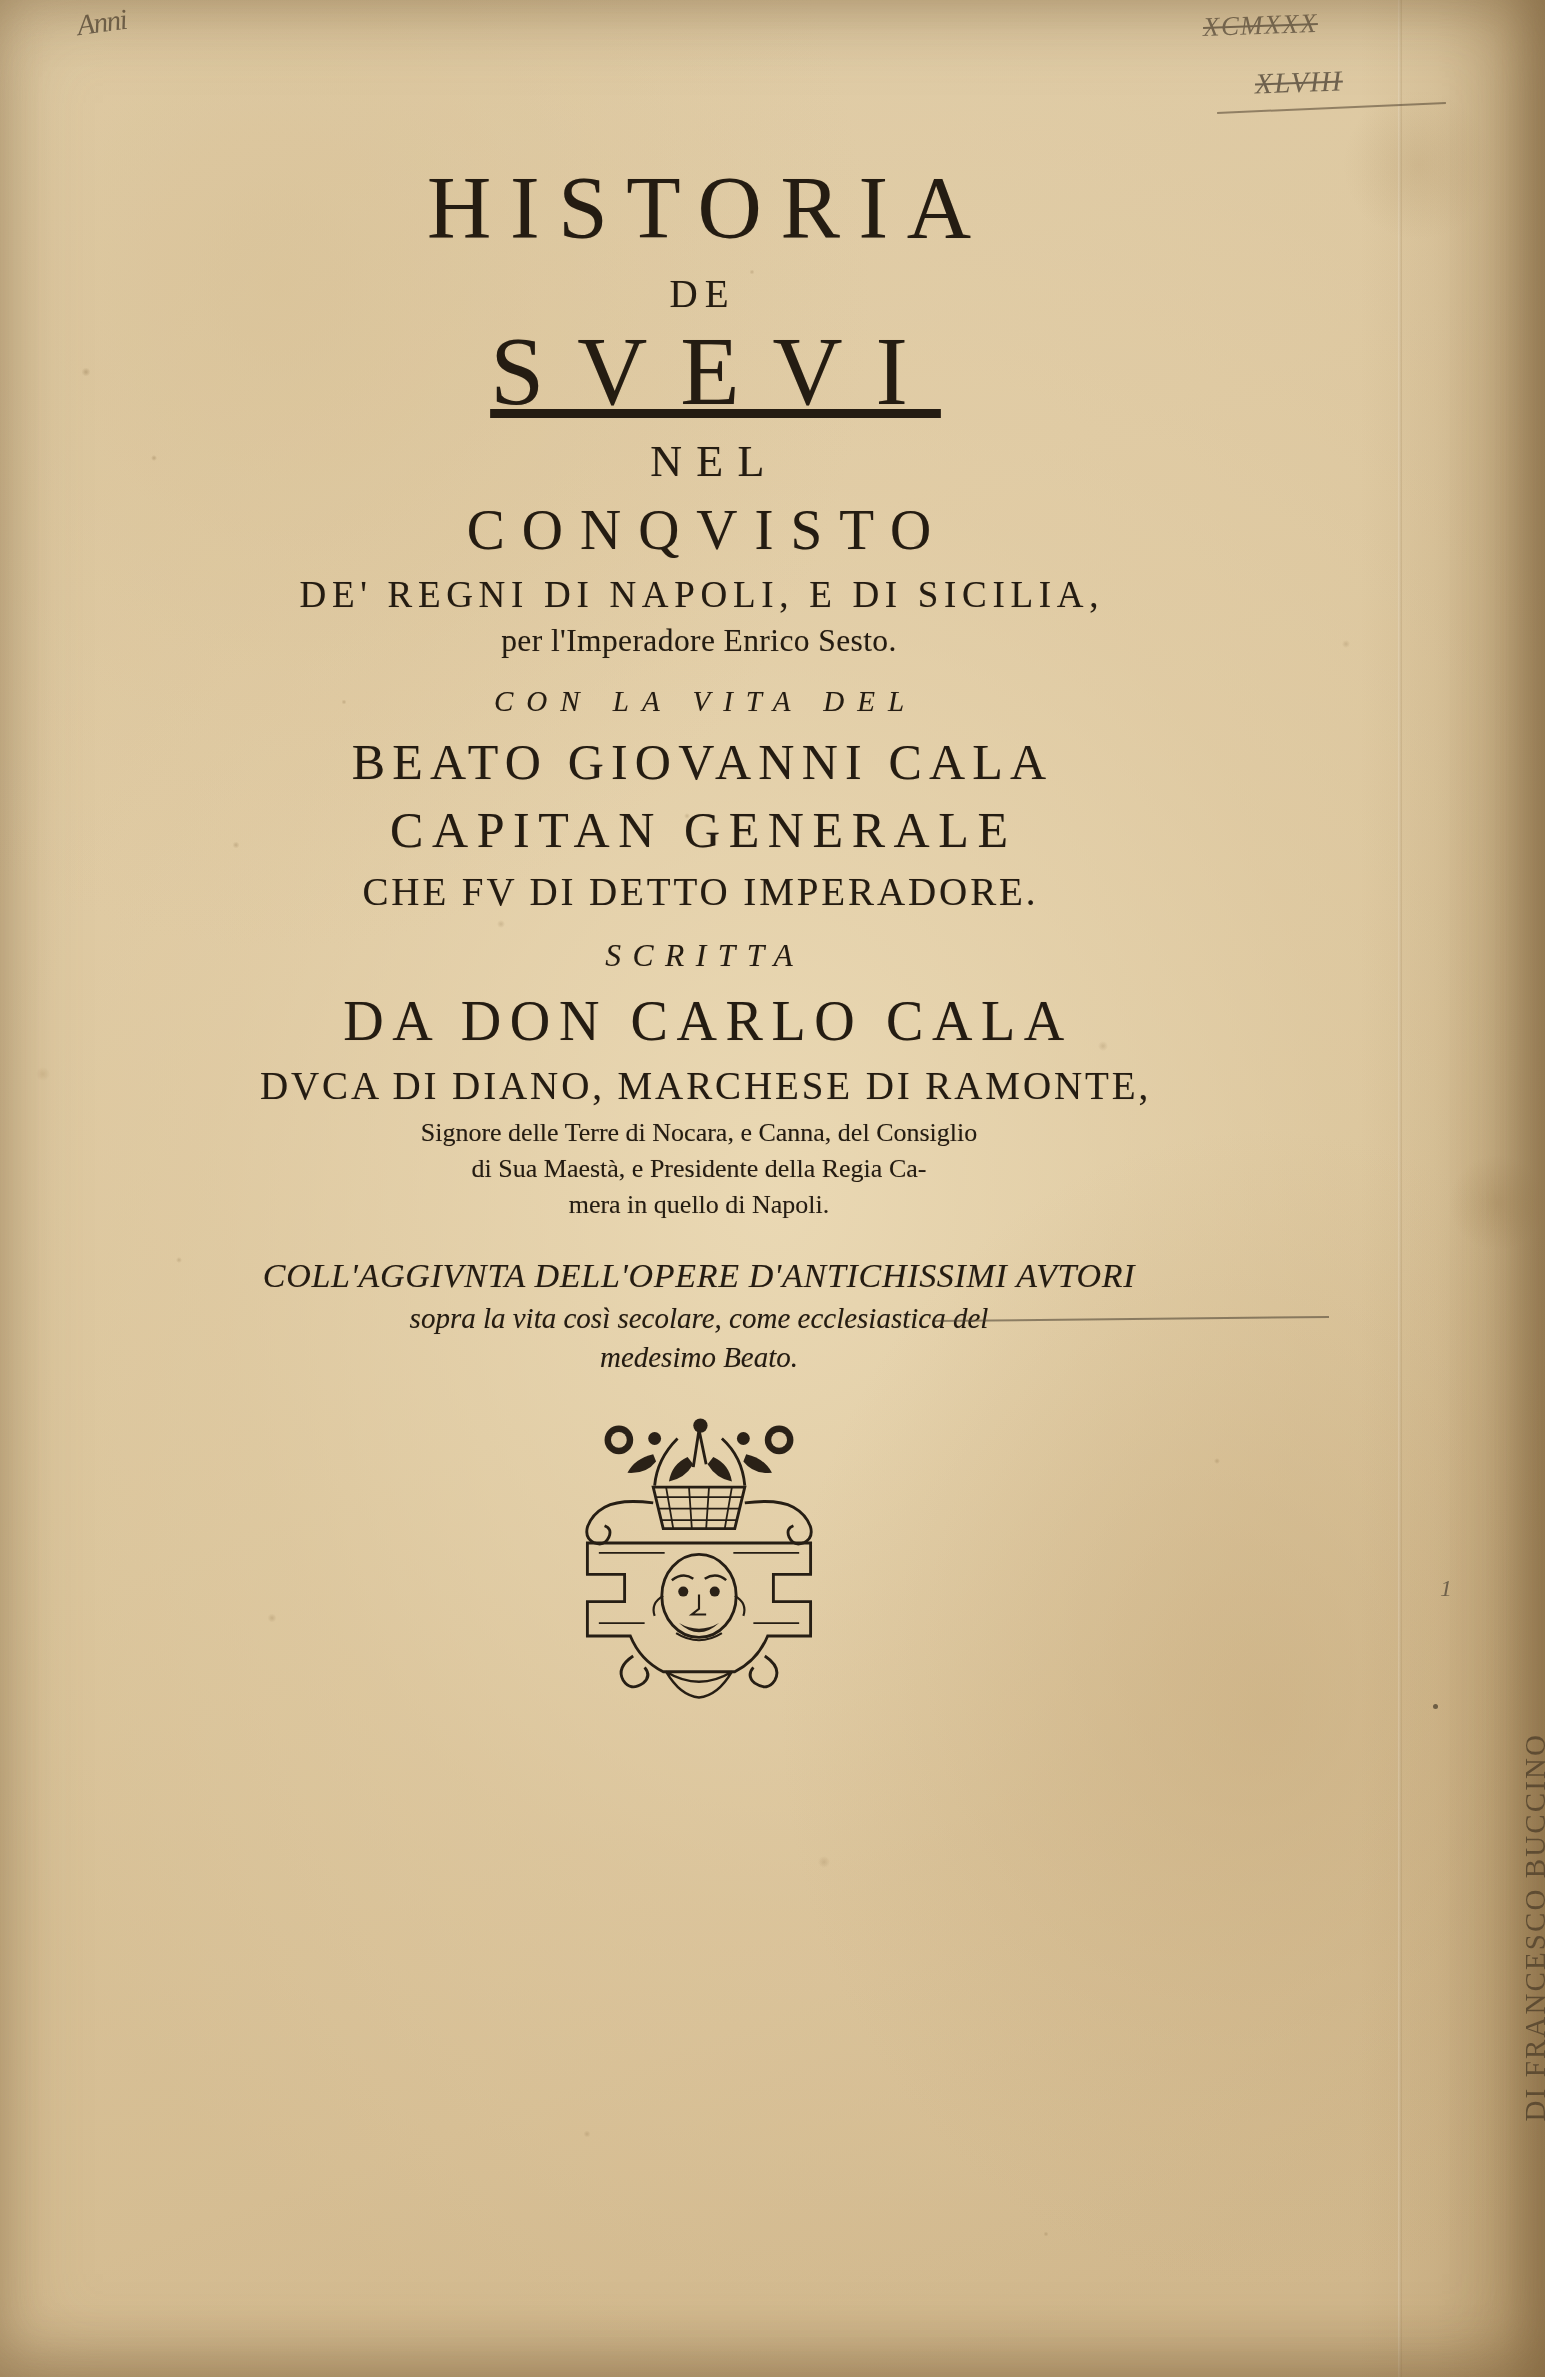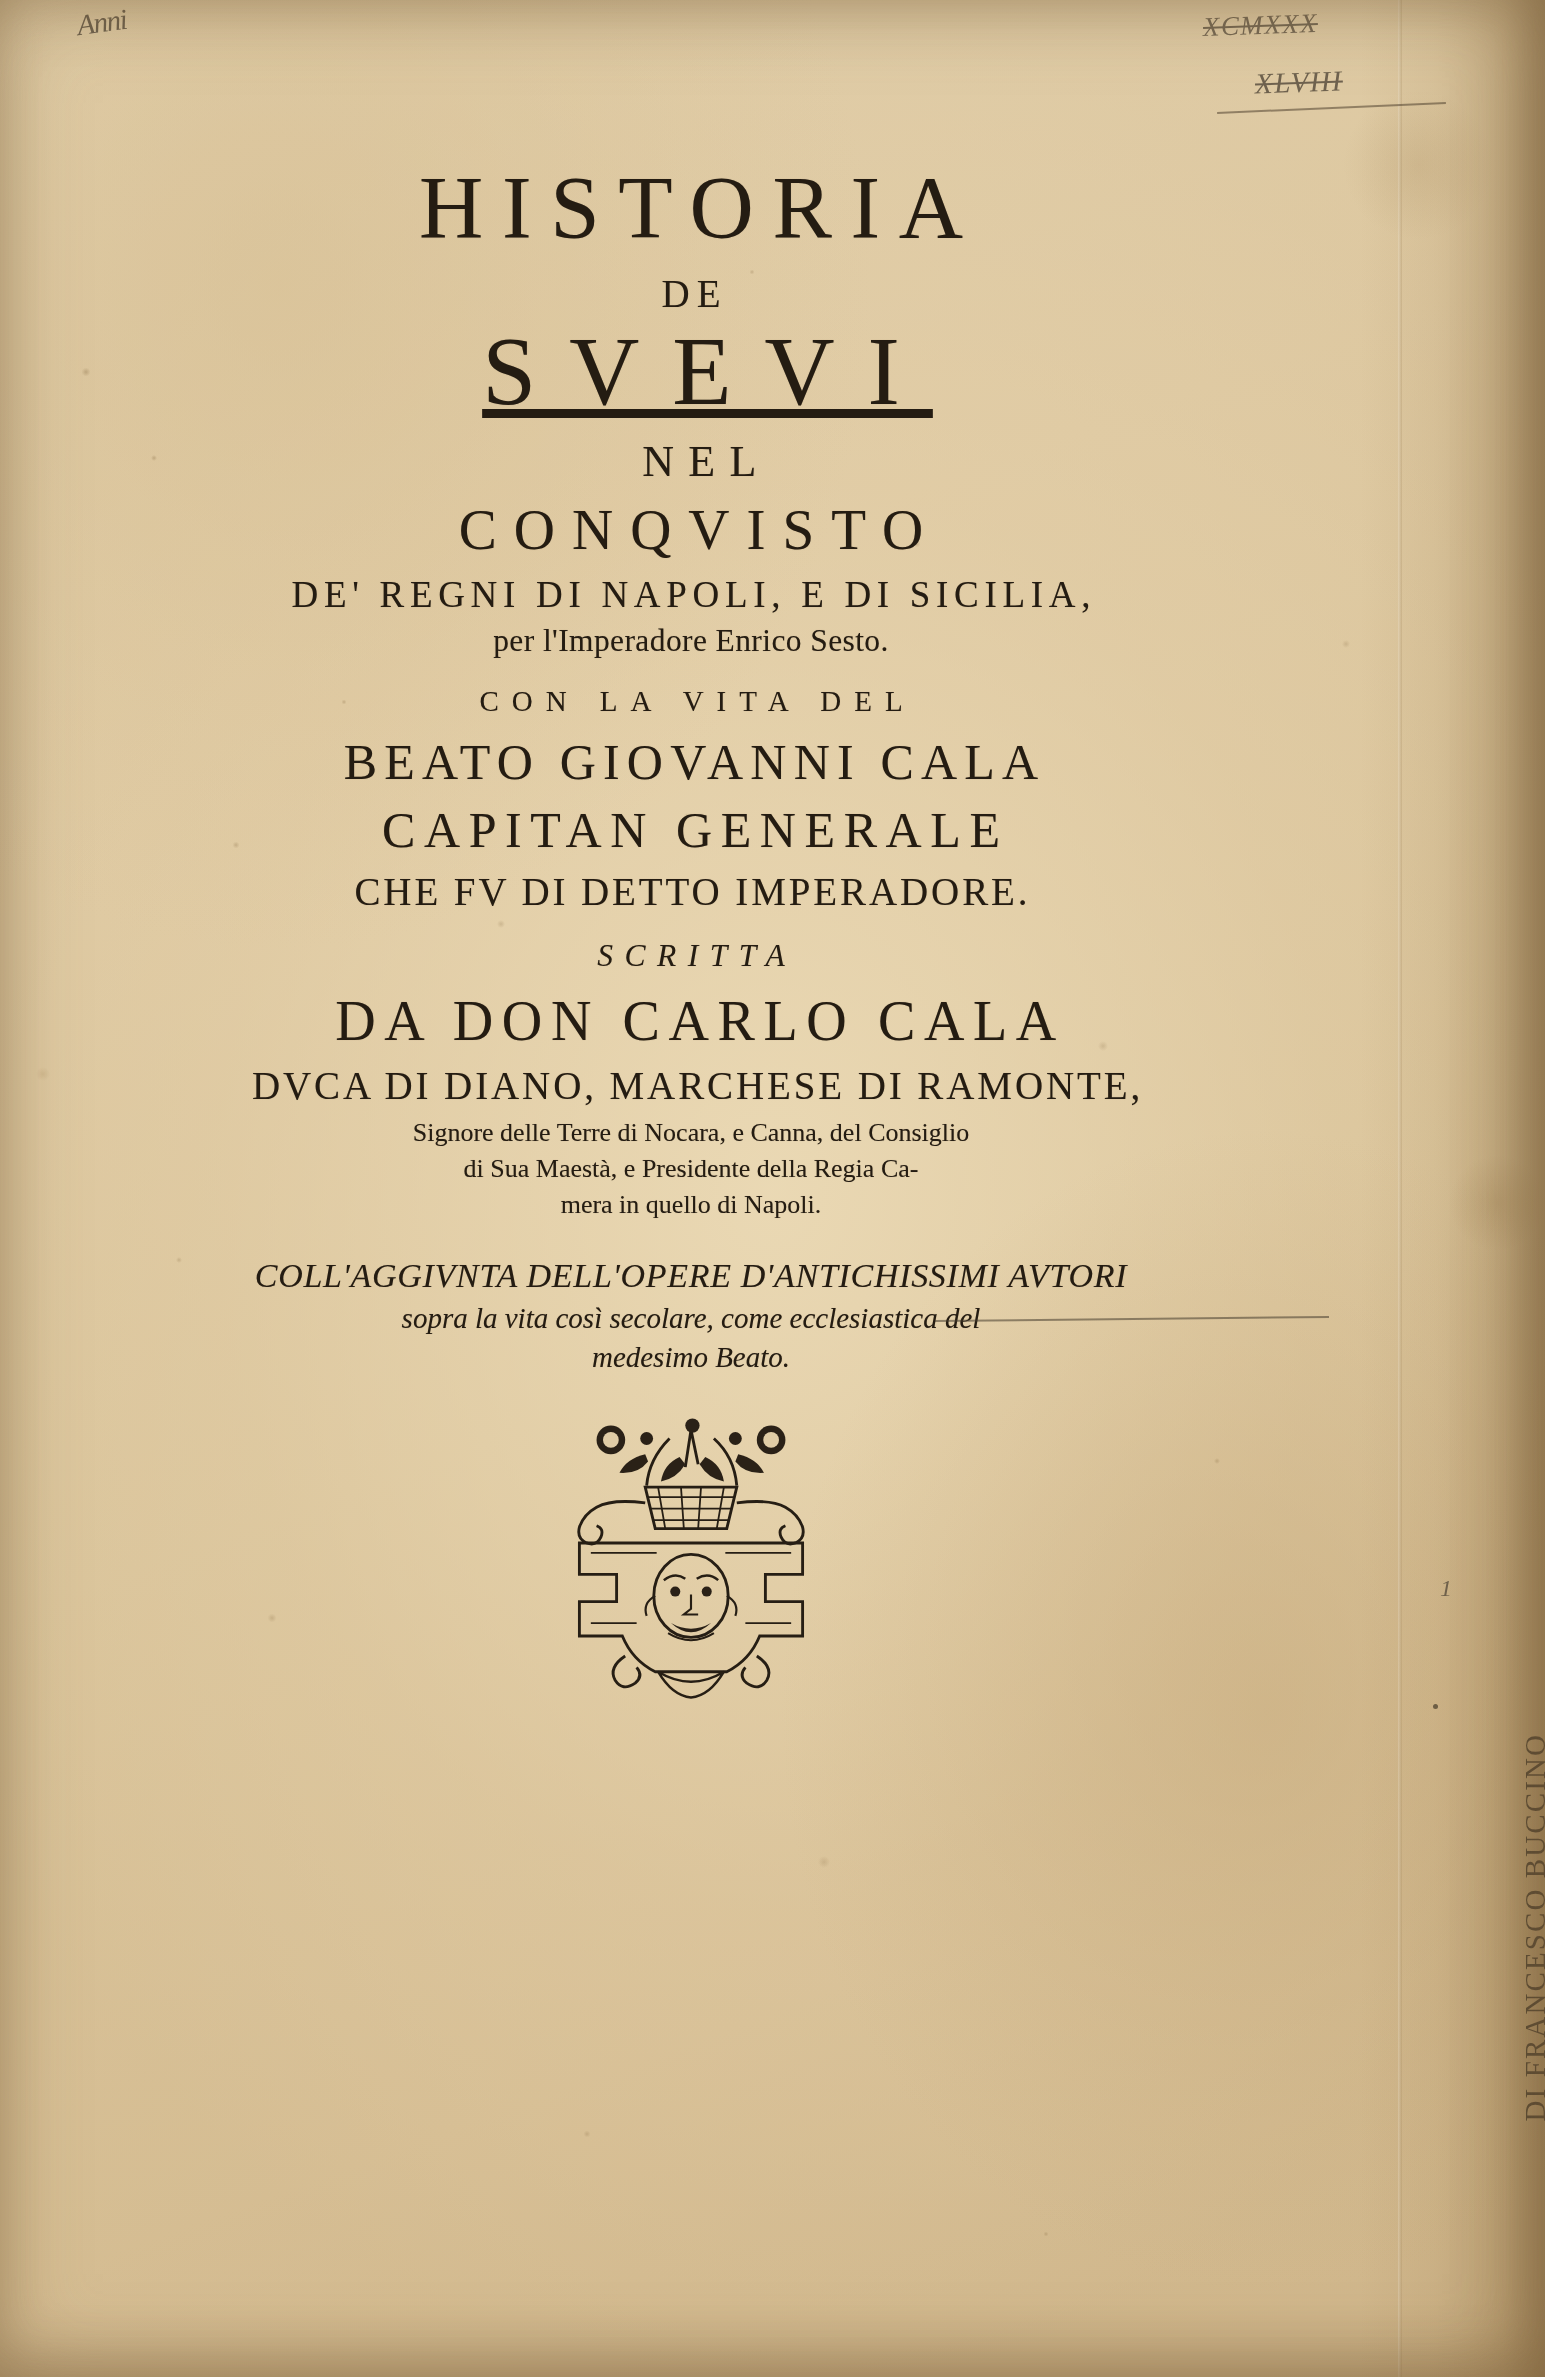"HISTORIA" .content { left: 0 -> 8px }
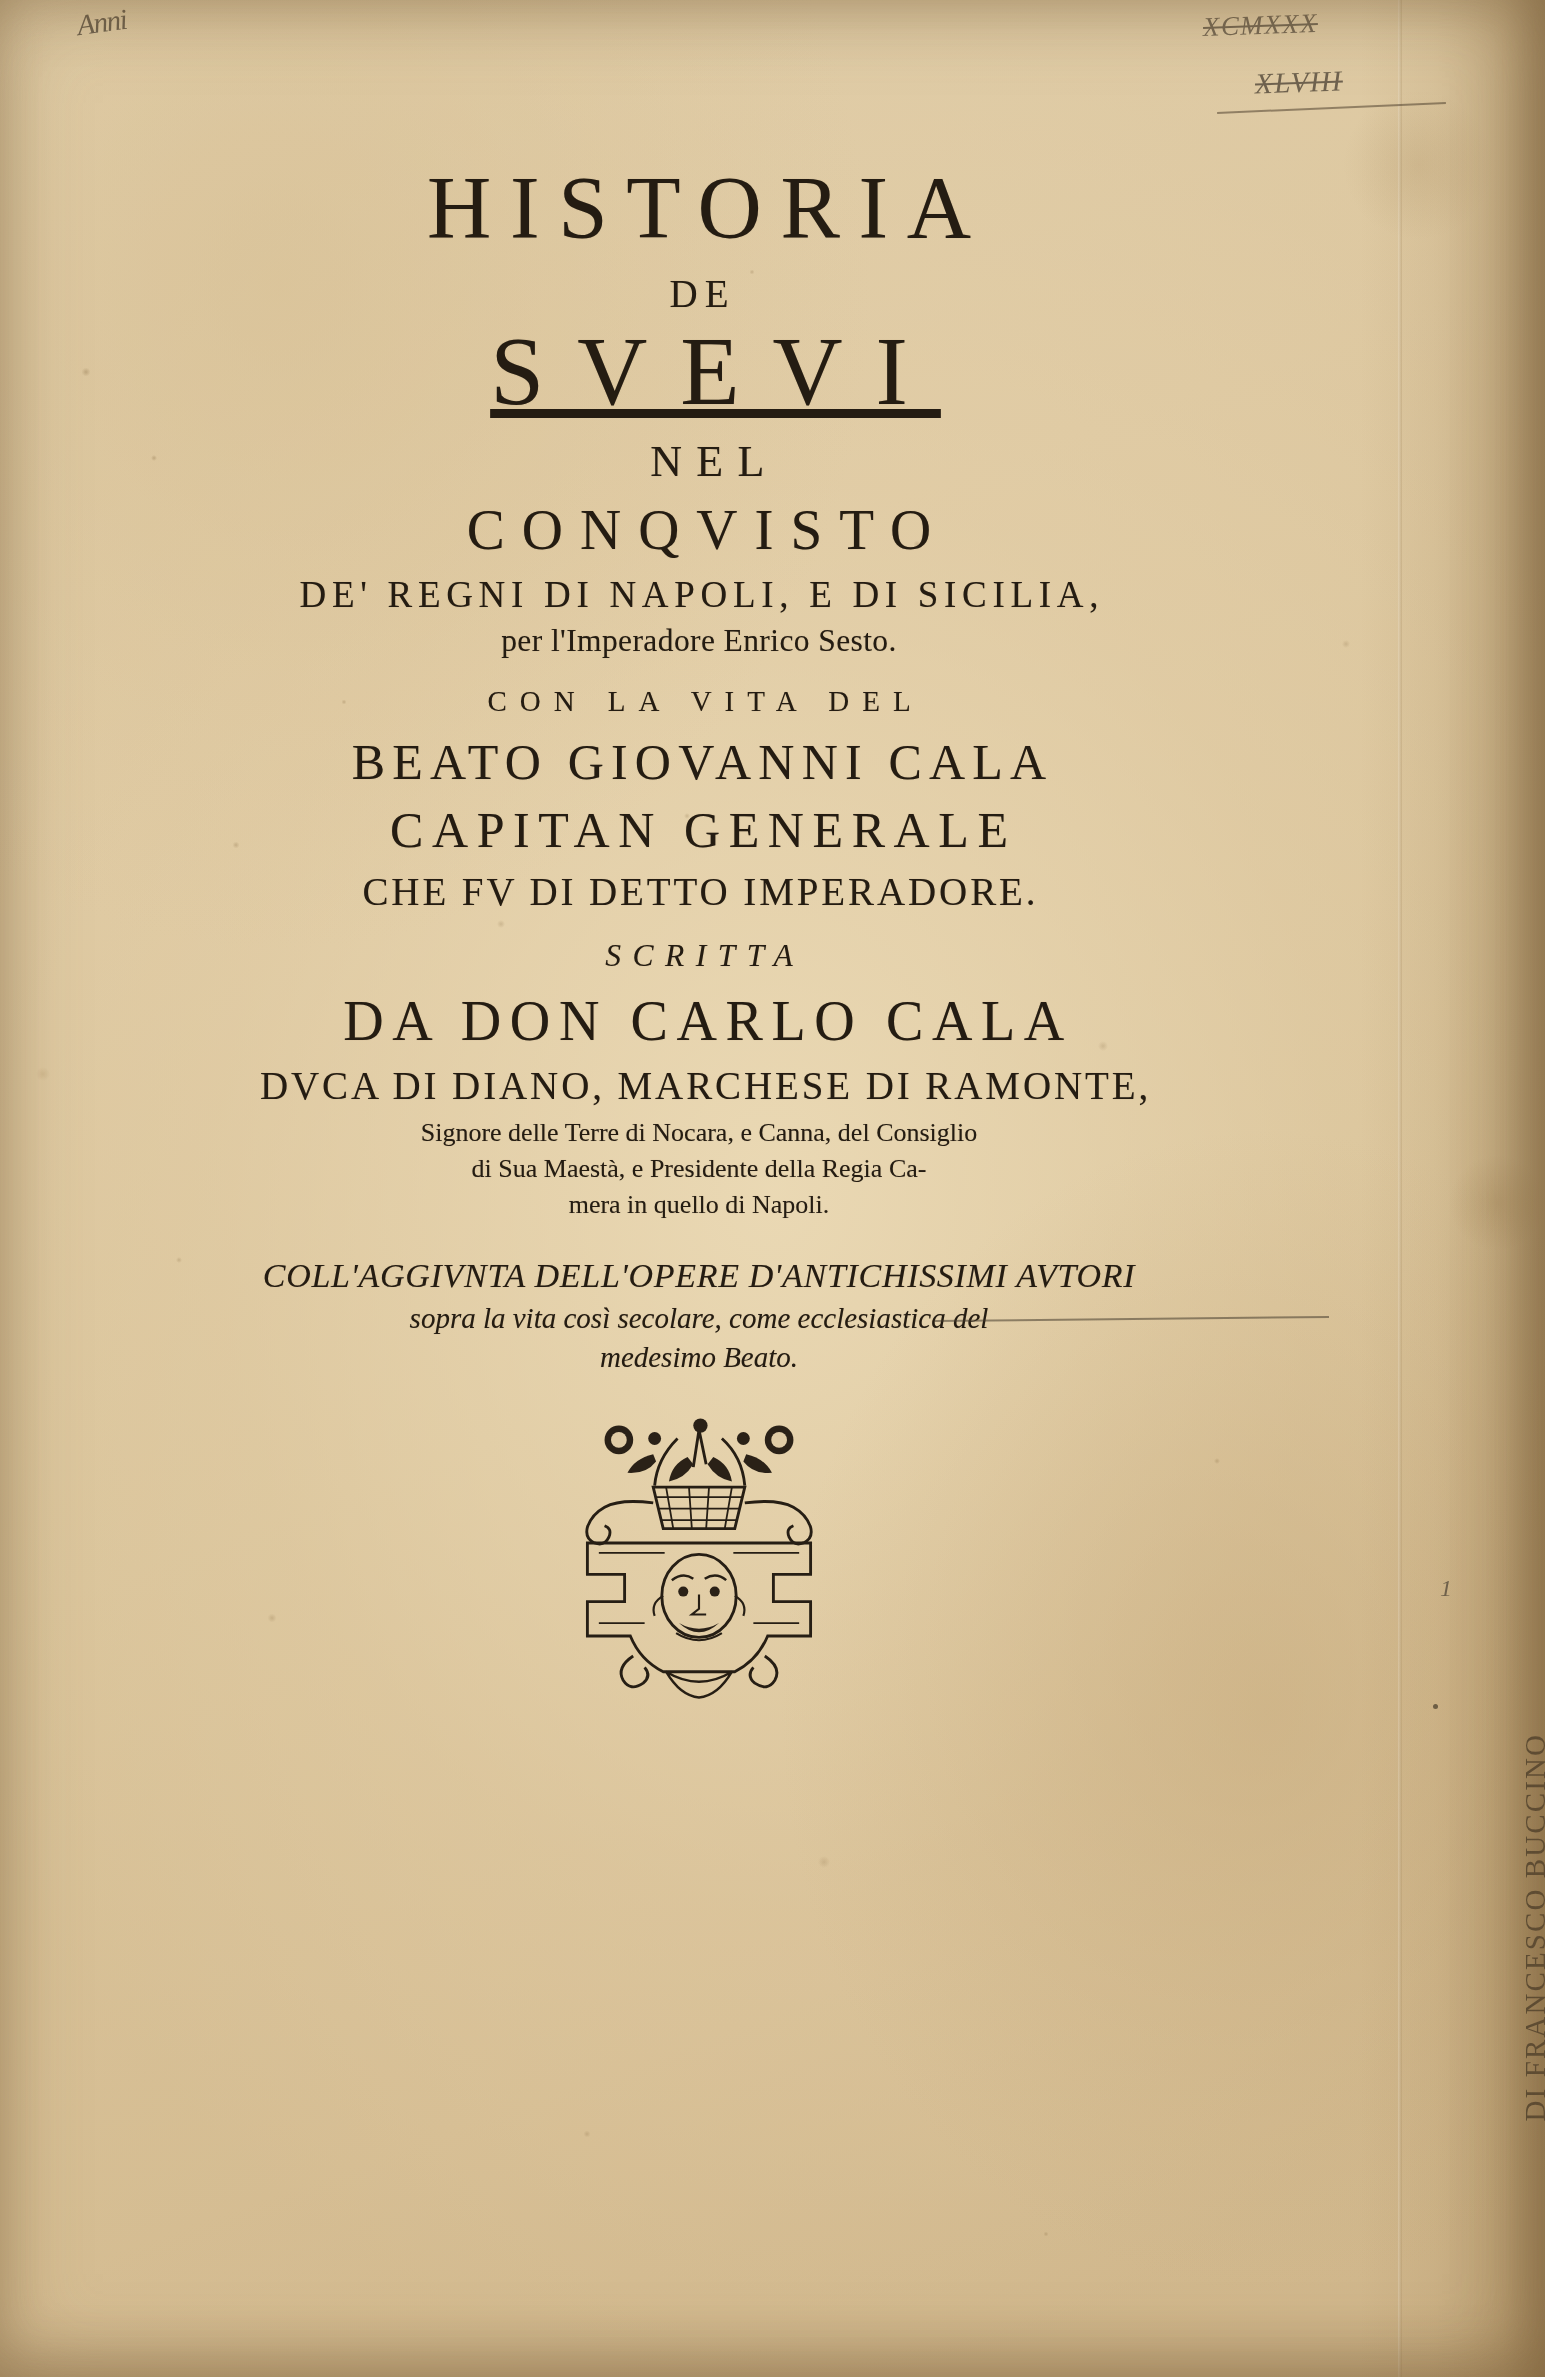"CON LA VITA DEL" .l-conla { font-style: none -> italic }
